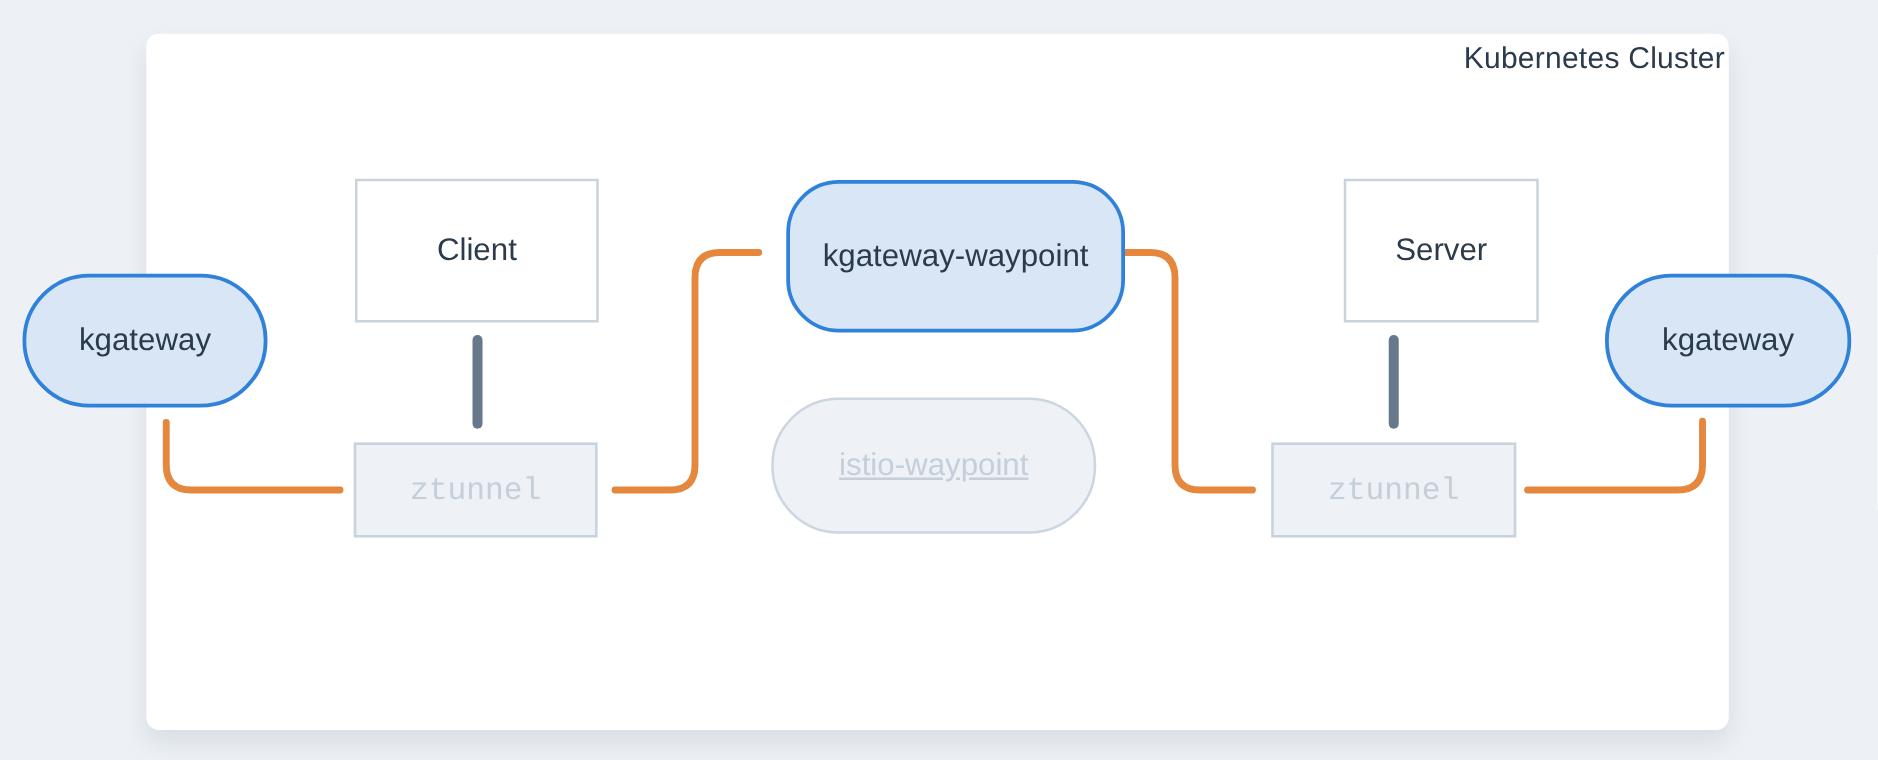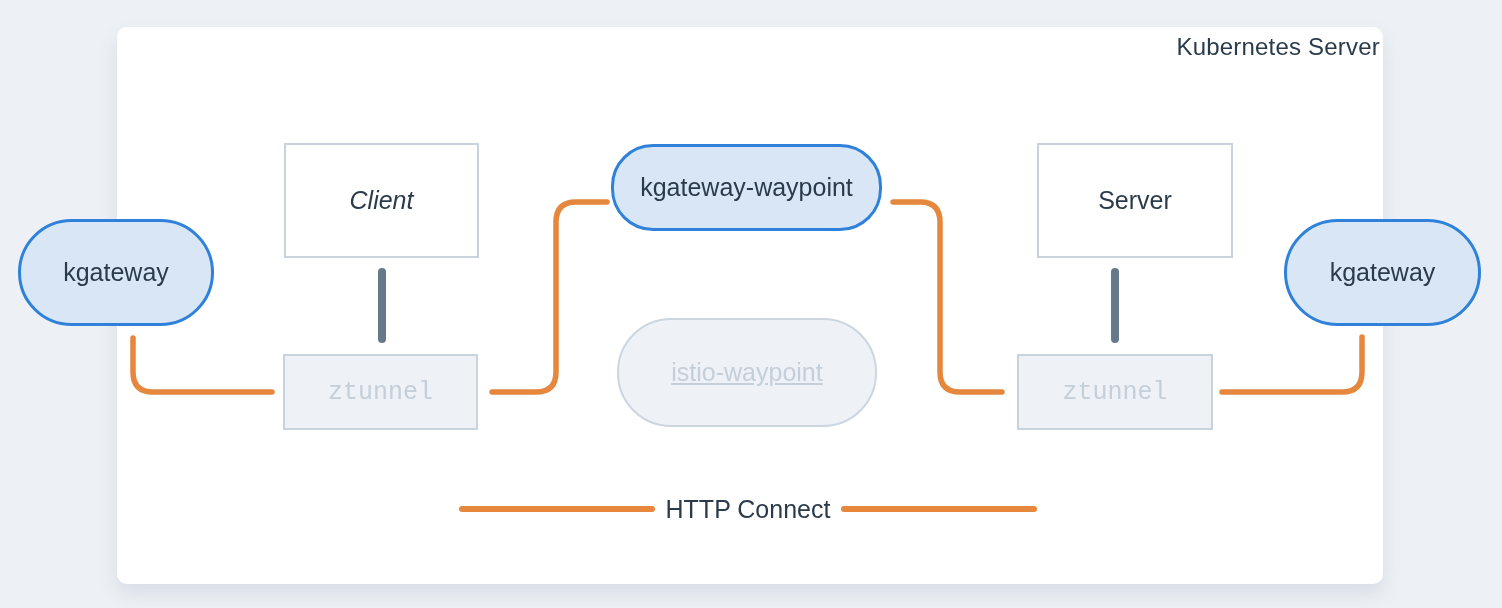"Kubernetes Server" div.panel-title { text: Server -> Cluster }
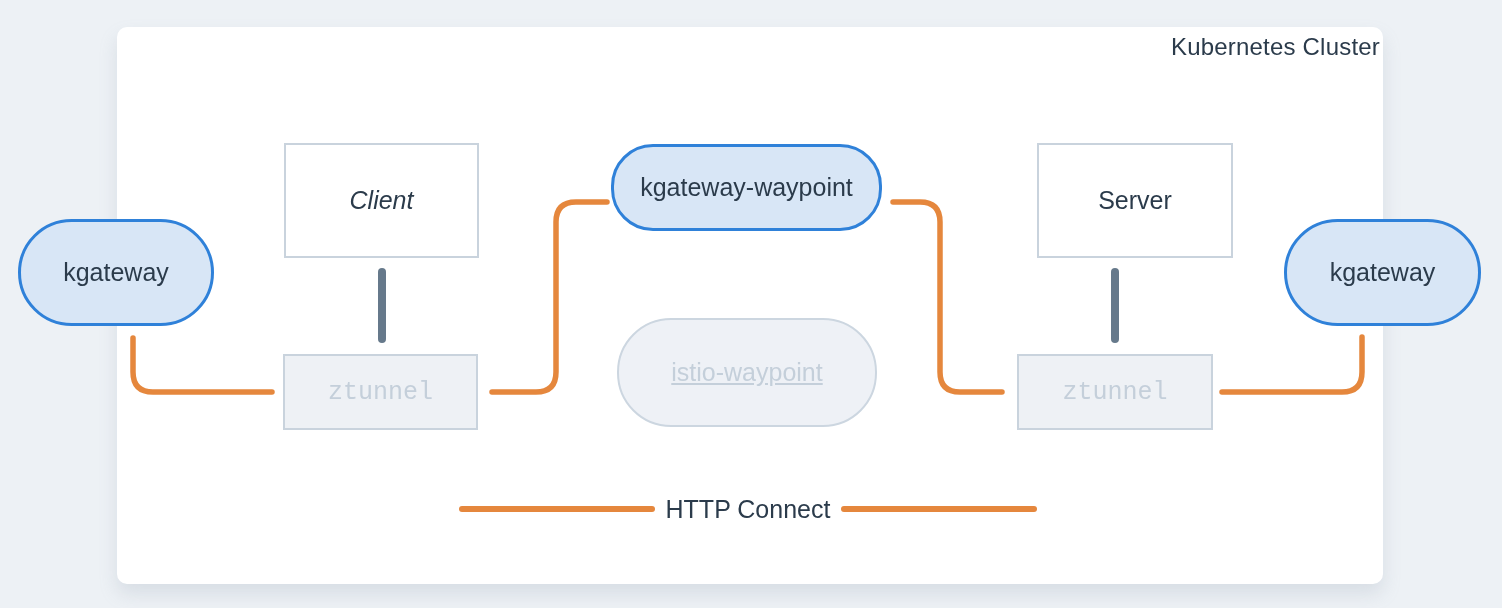"Client" .node-client { font-style: italic -> none }
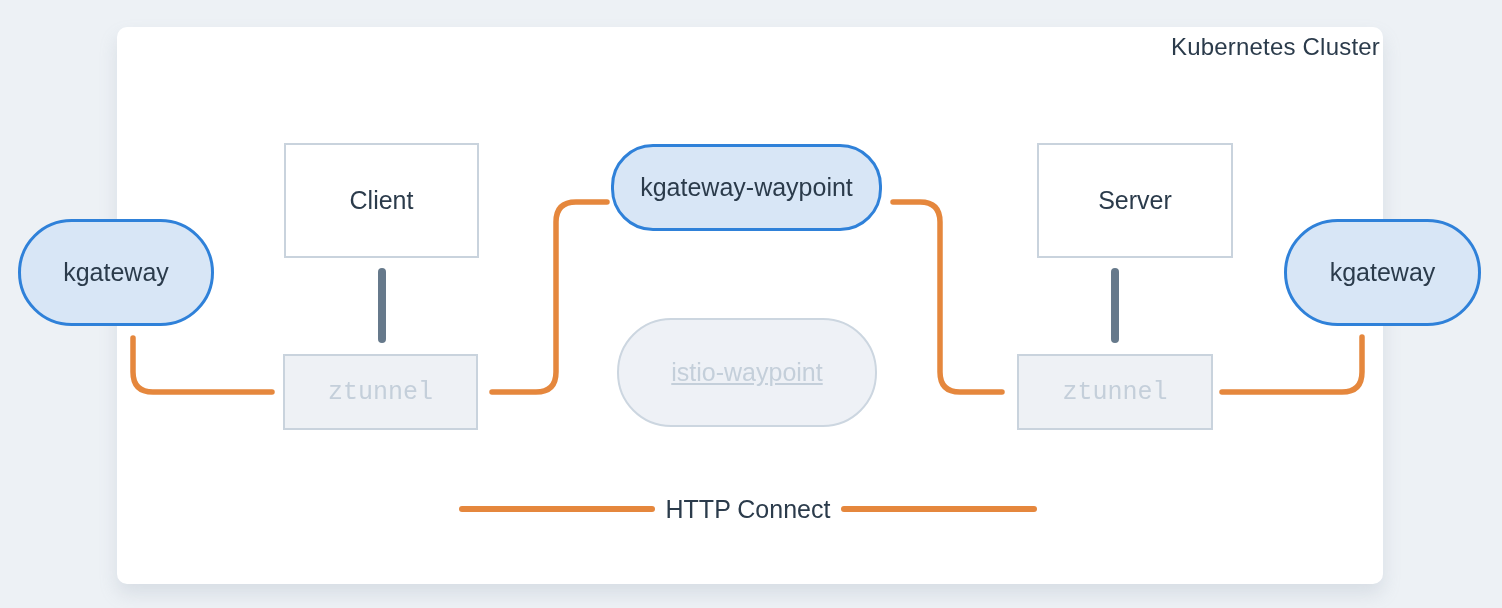"kgateway-waypoint" .node-kgateway-waypoint { height: 87px -> 122px; left: 611px -> 629px }
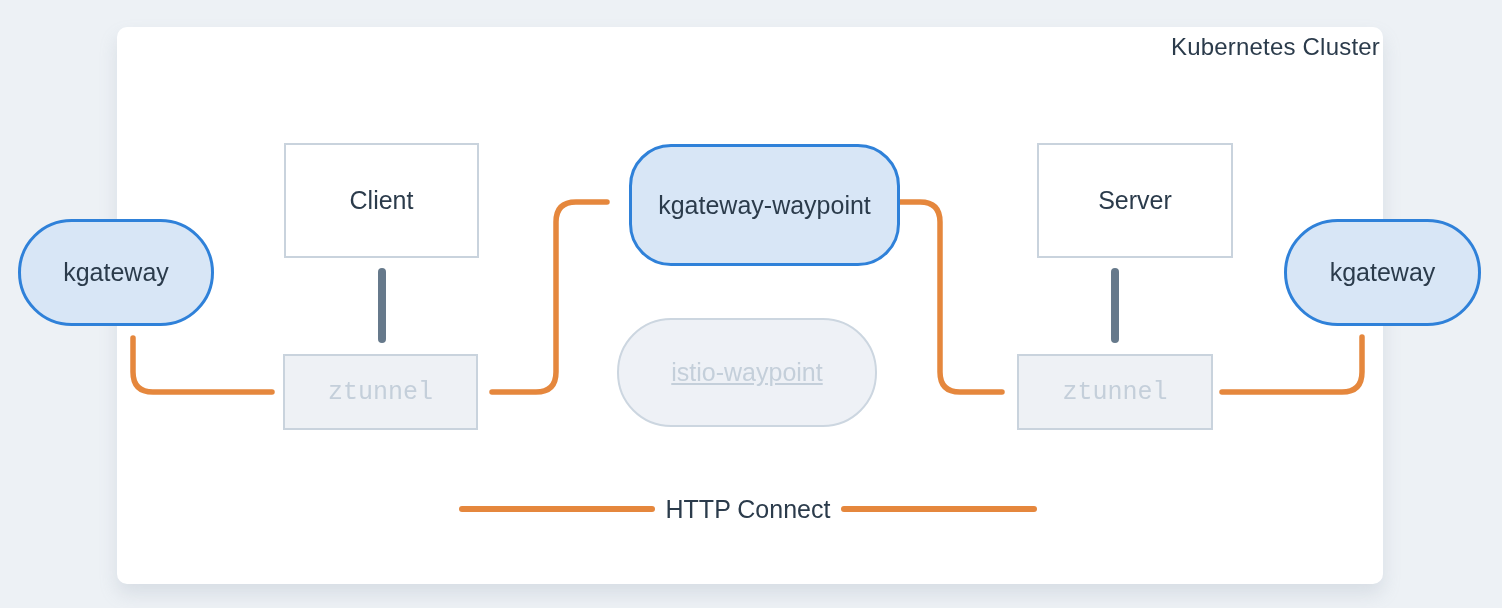"Server" .node-server { left: 1037px -> 1075px; width: 196px -> 156px }
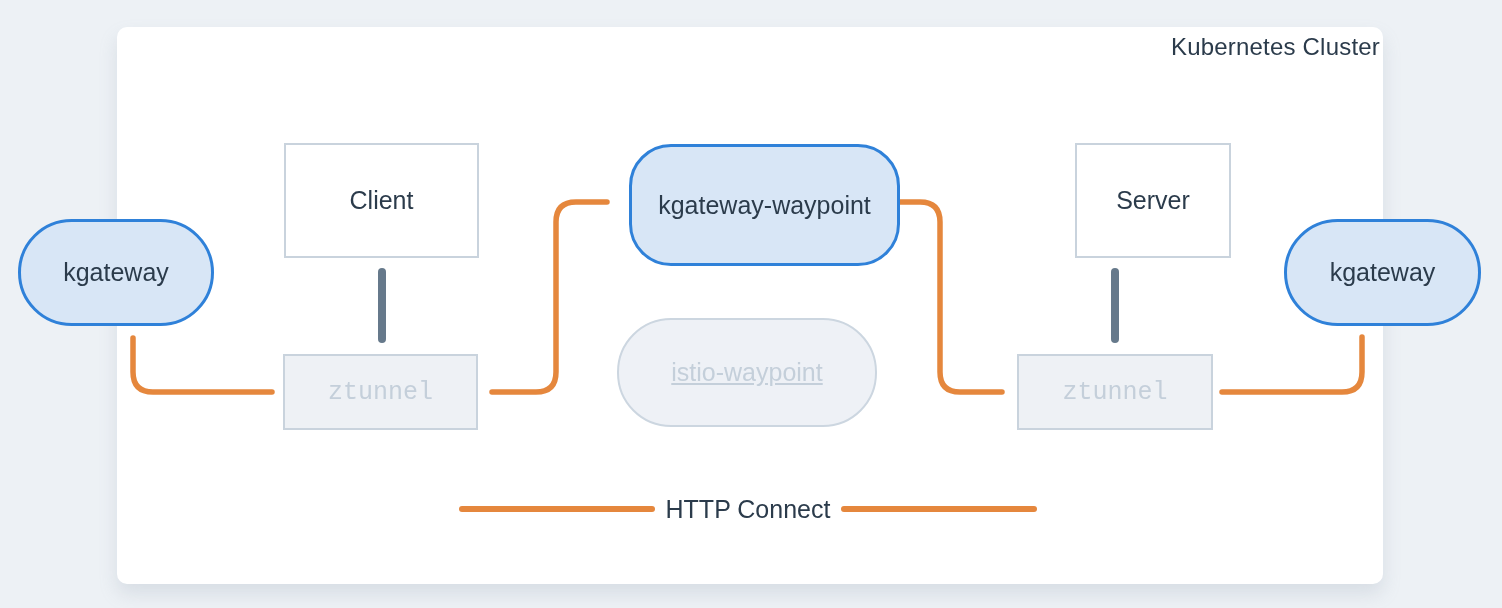"HTTP Connect" div.legend { html: <div> <div></div> <div>HTTP Connect</div> <div></div> </div> -> none }
